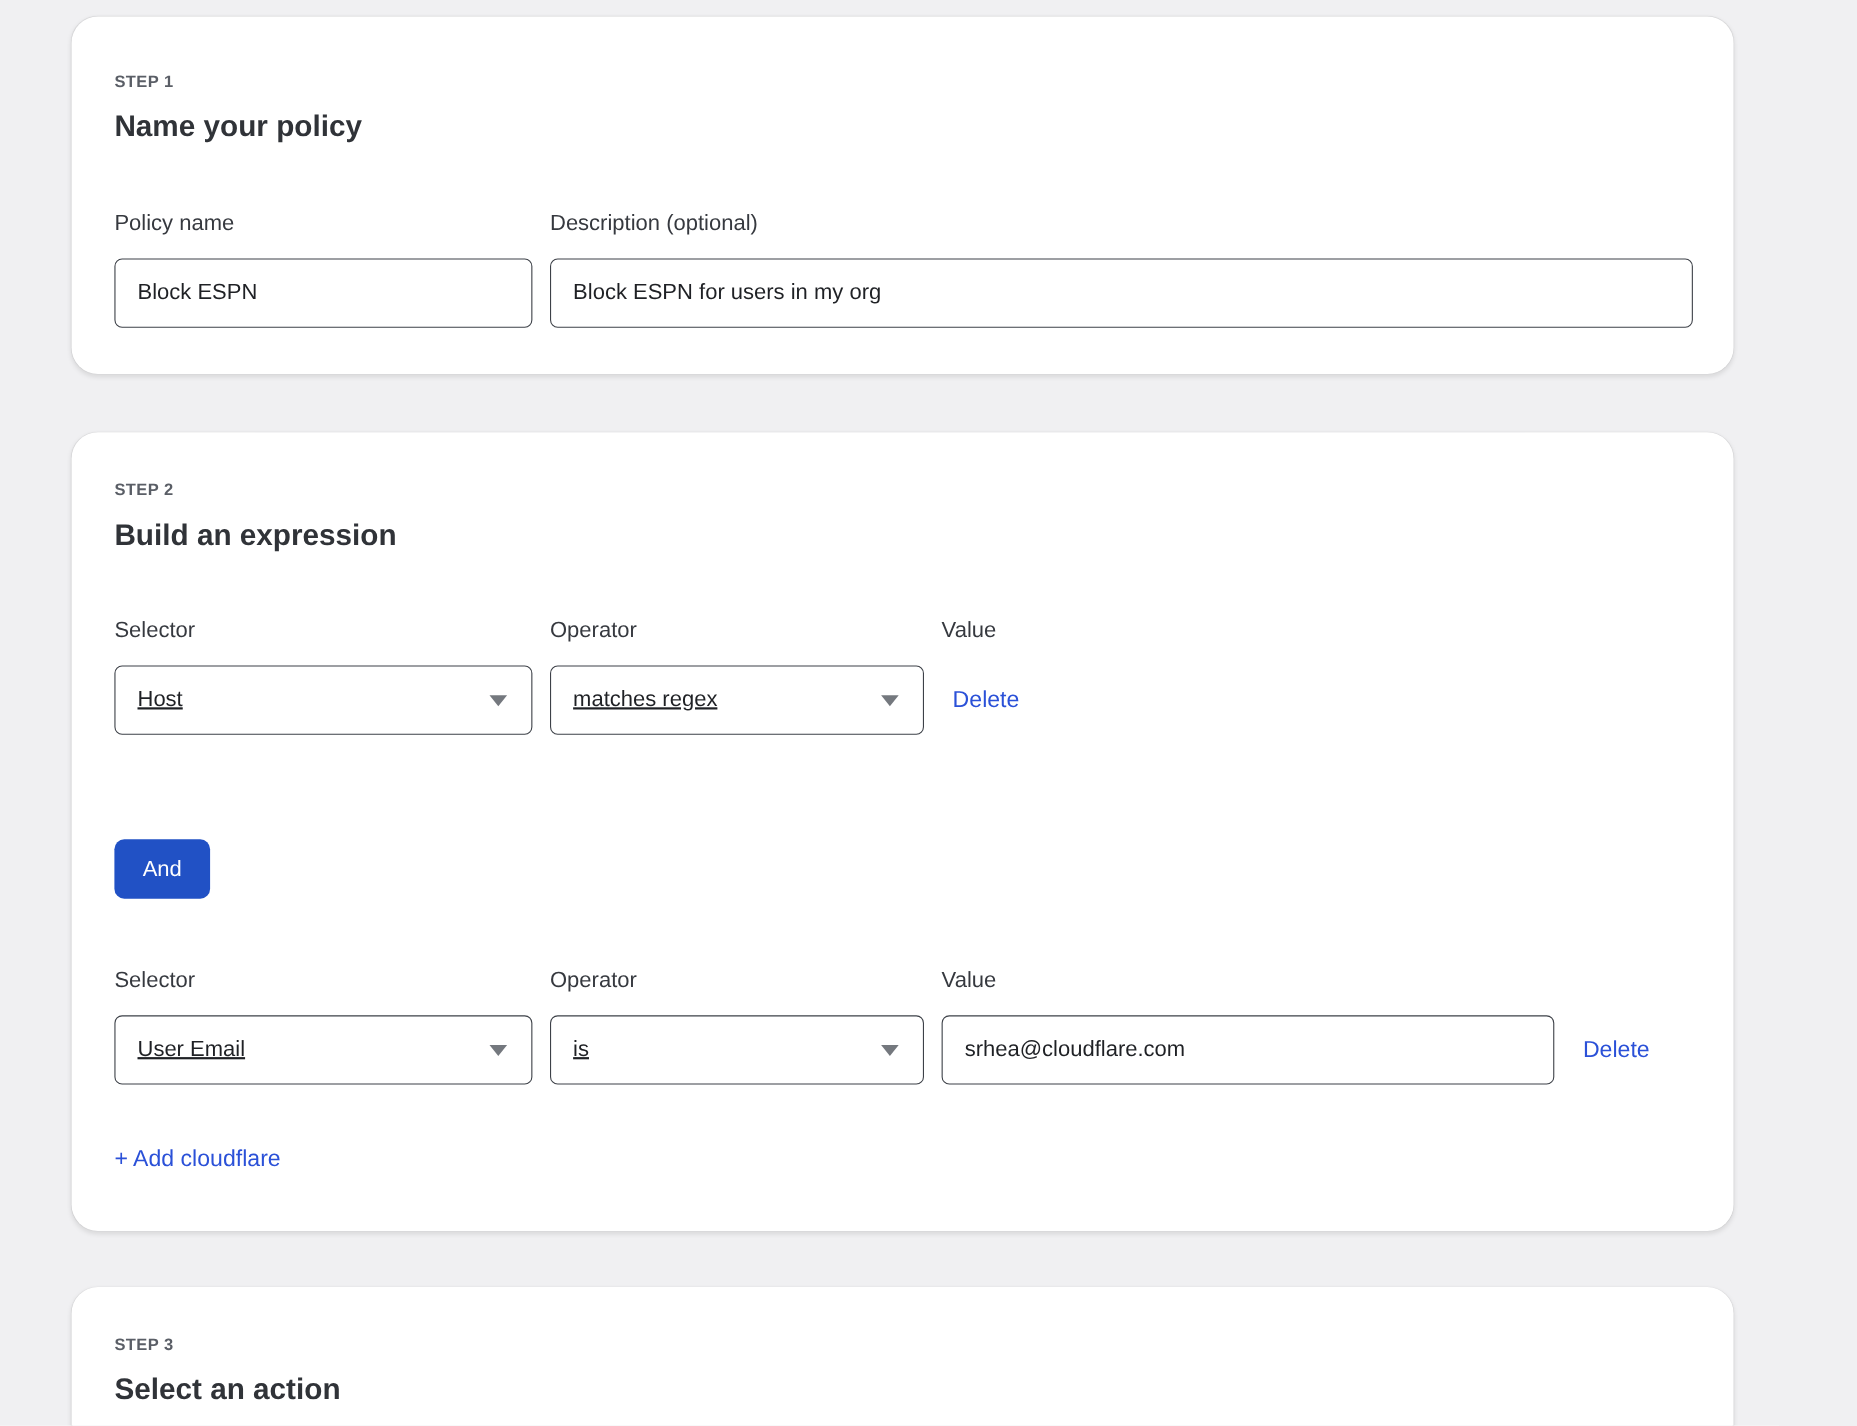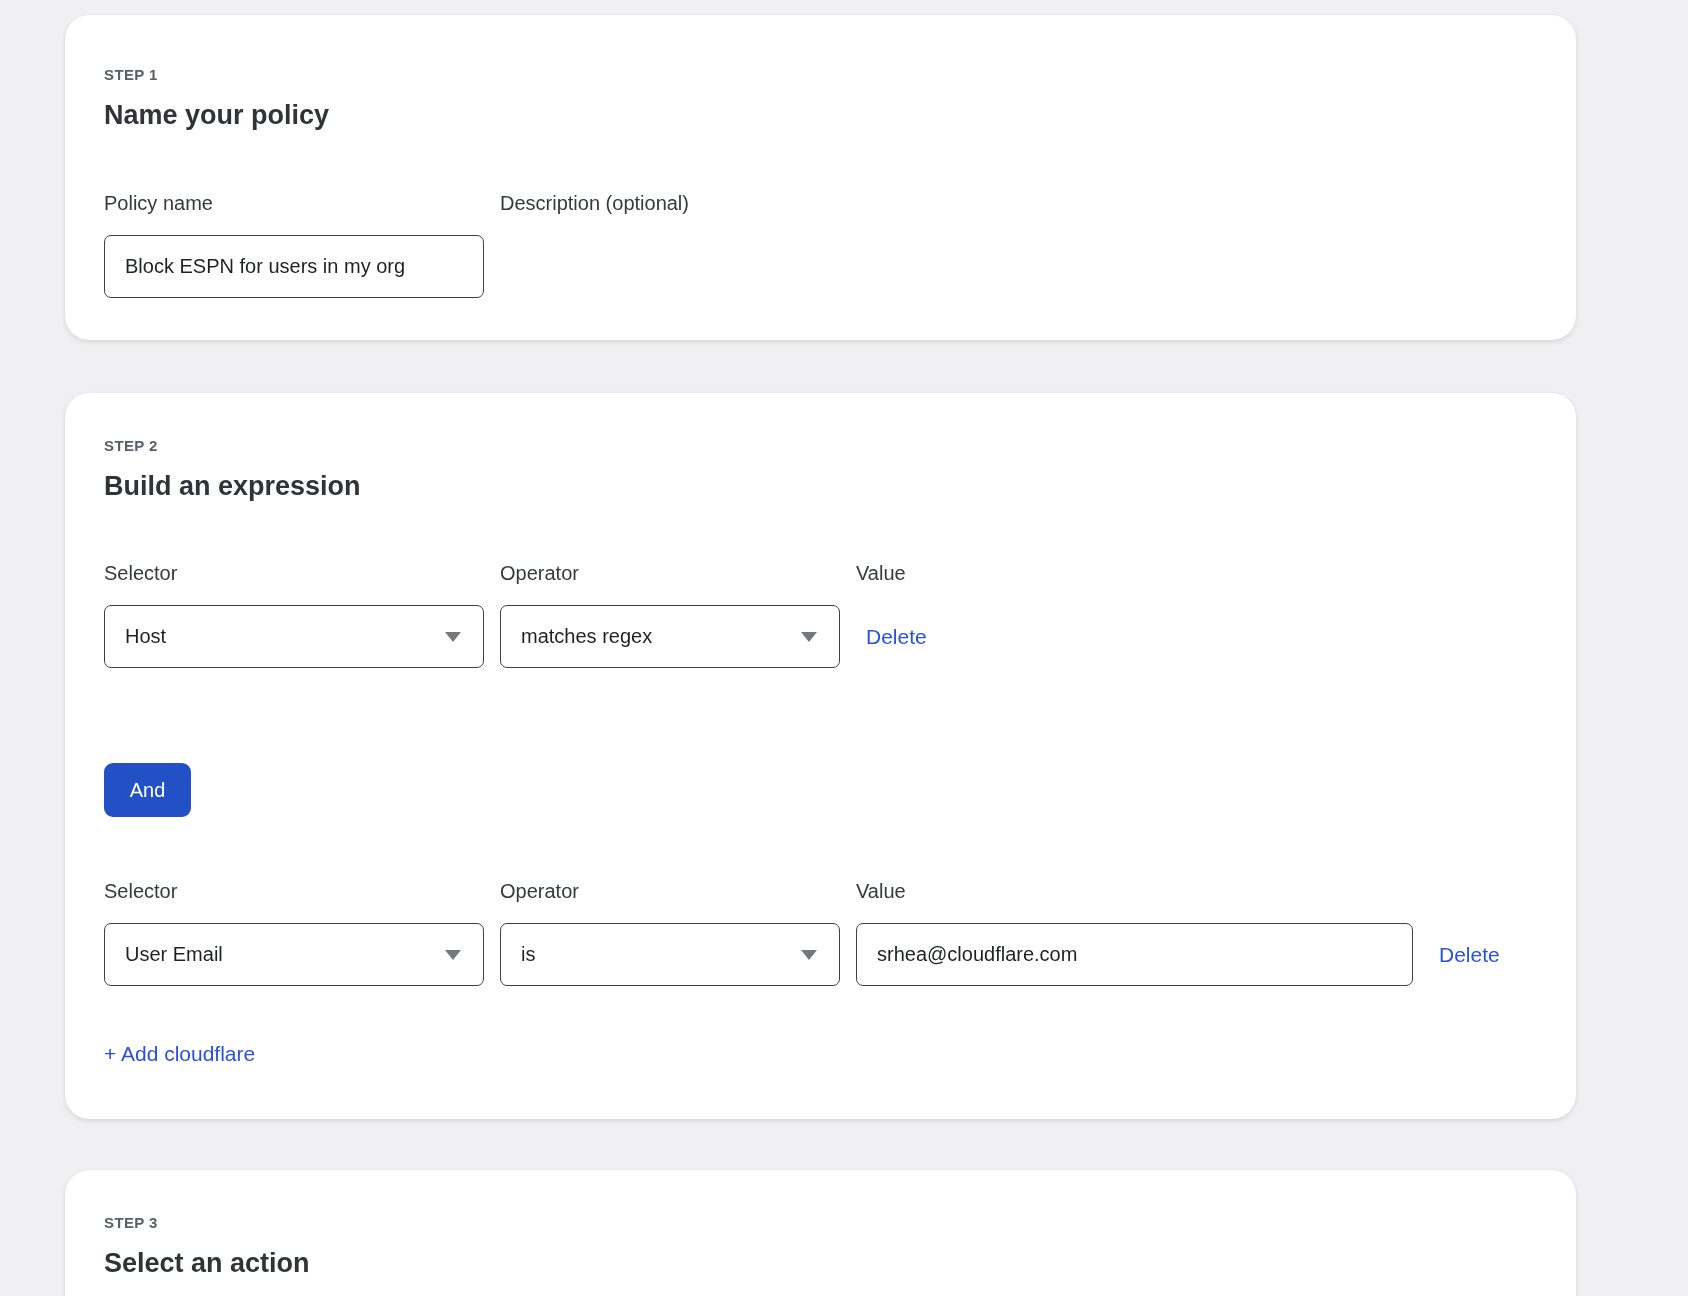"Block ESPN" input.text-input { html: none -> <input> }
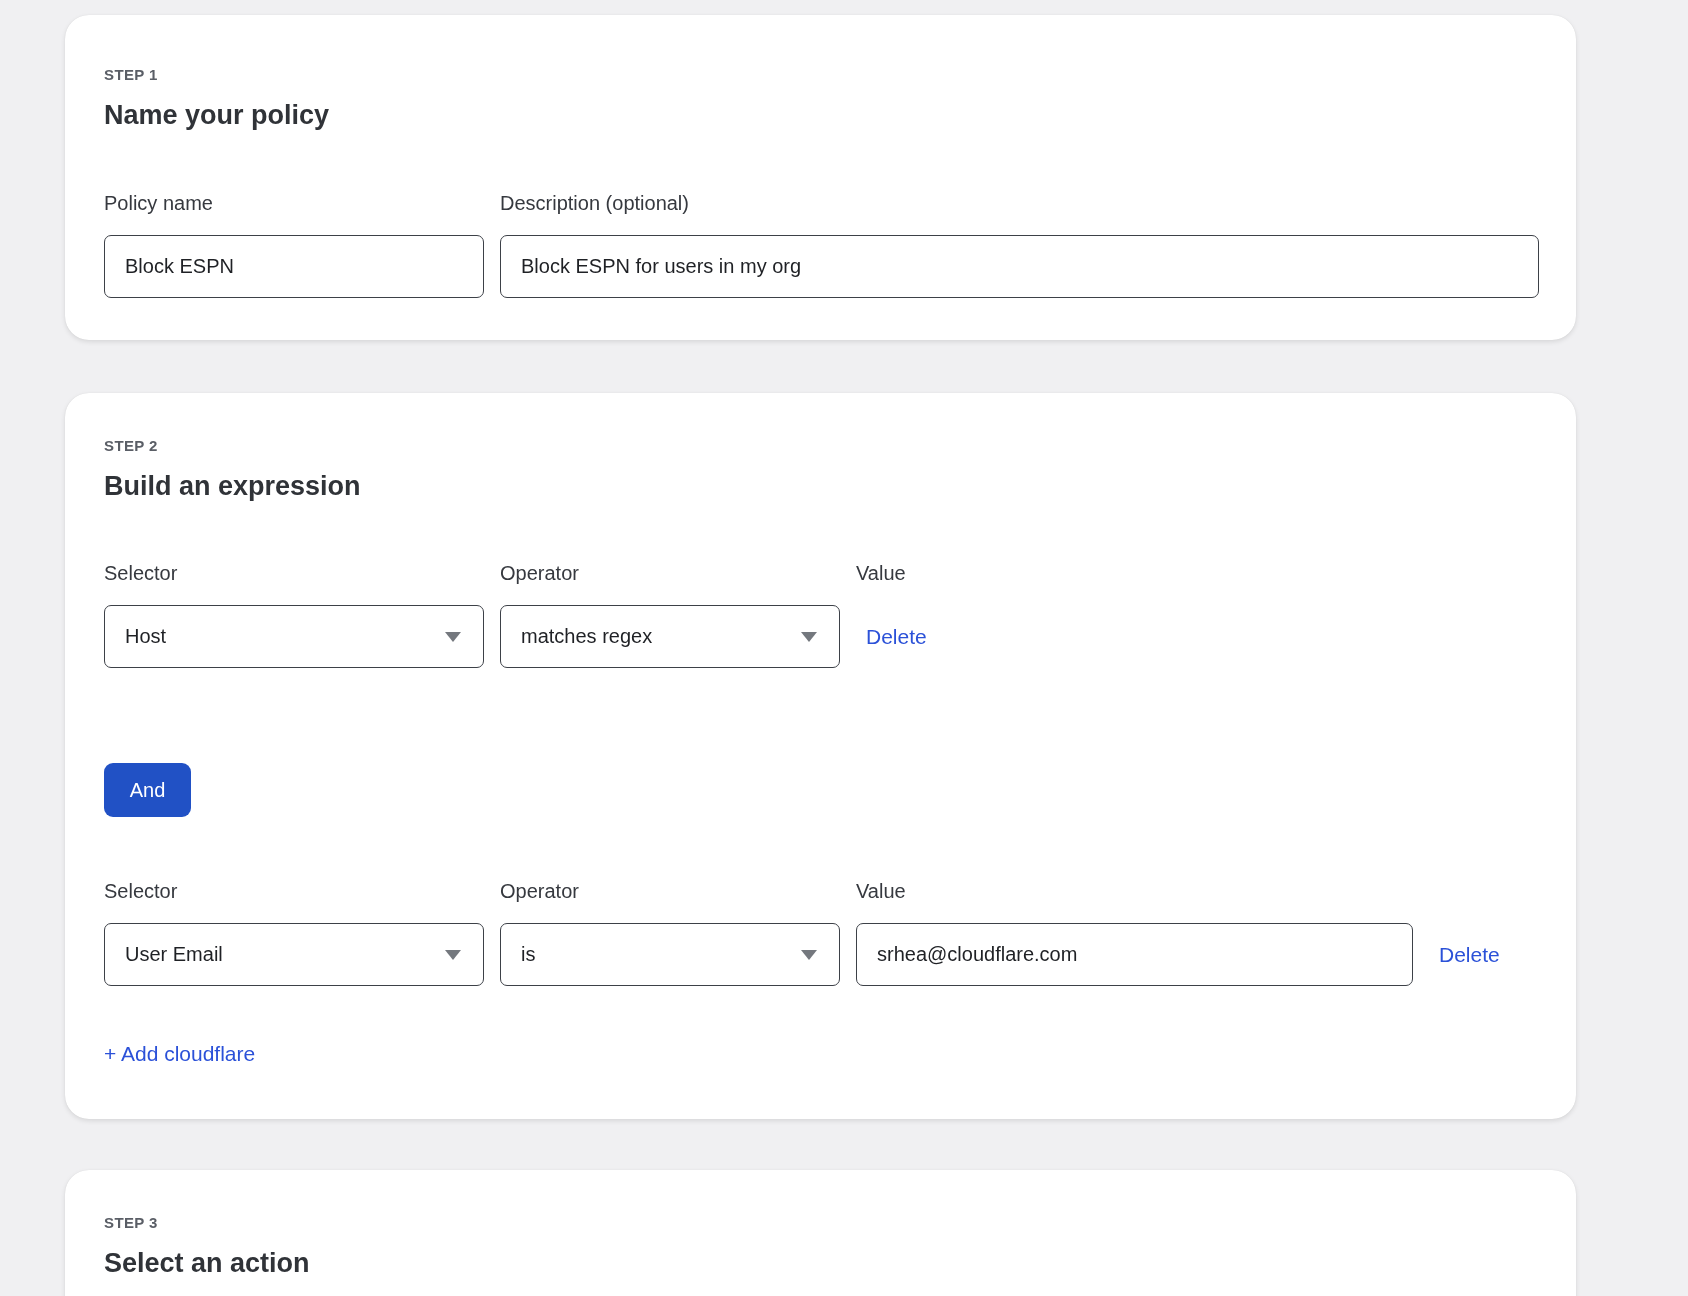"Host" .select-text { text-decoration: none -> underline }
